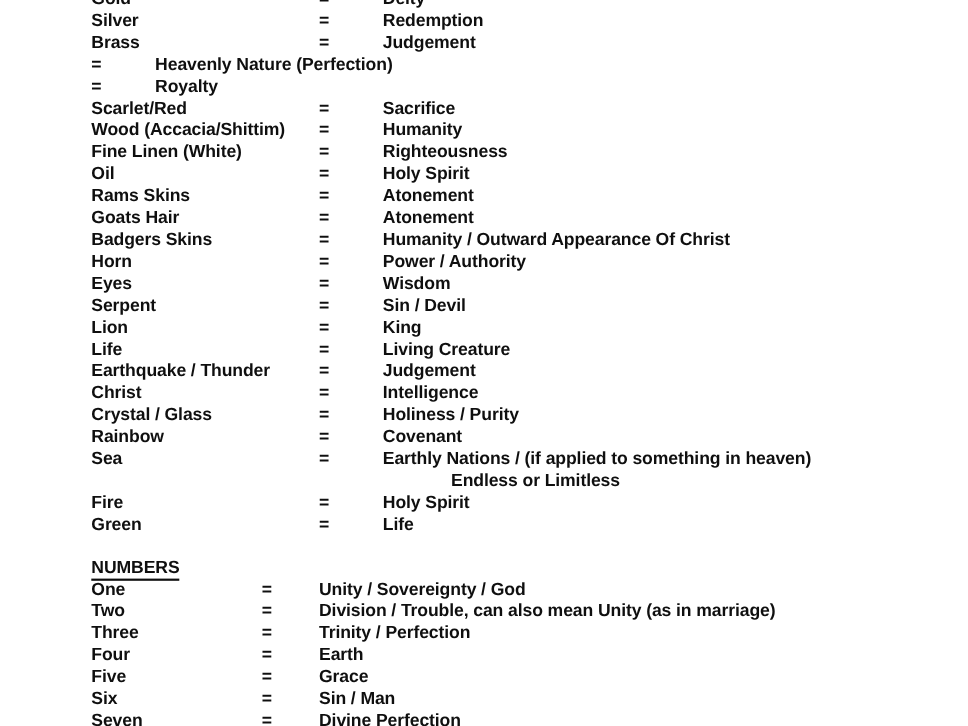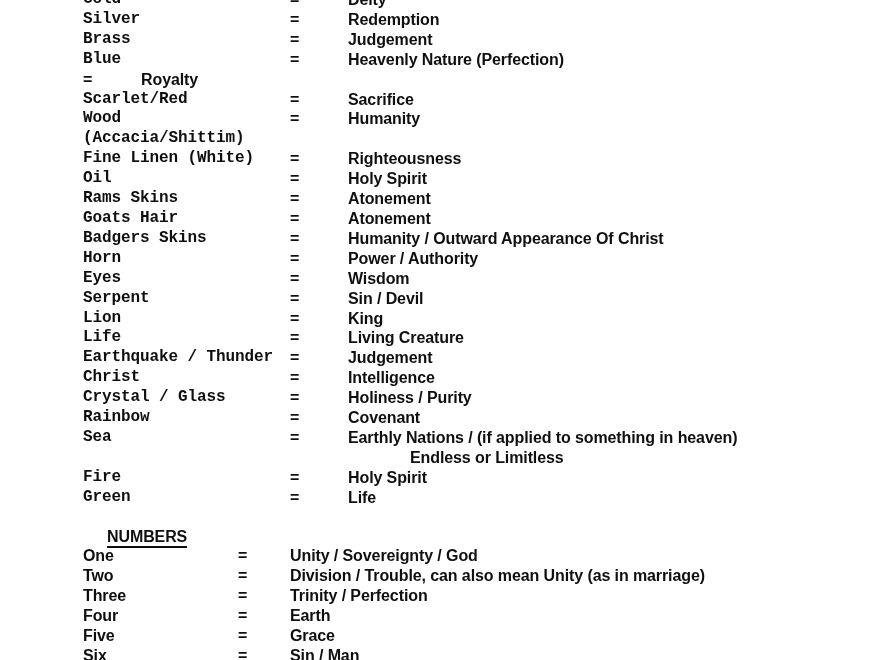"Silver" .sec-symbols .term { font-family: Liberation Mono, monospace -> none }
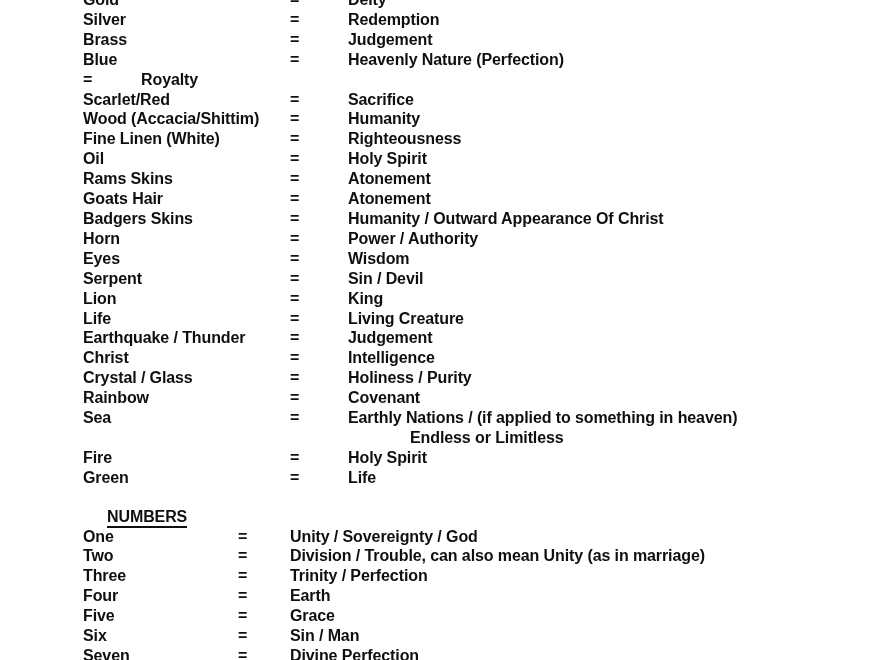"Blue" span.term { html: <span>Blue</span> -> none }
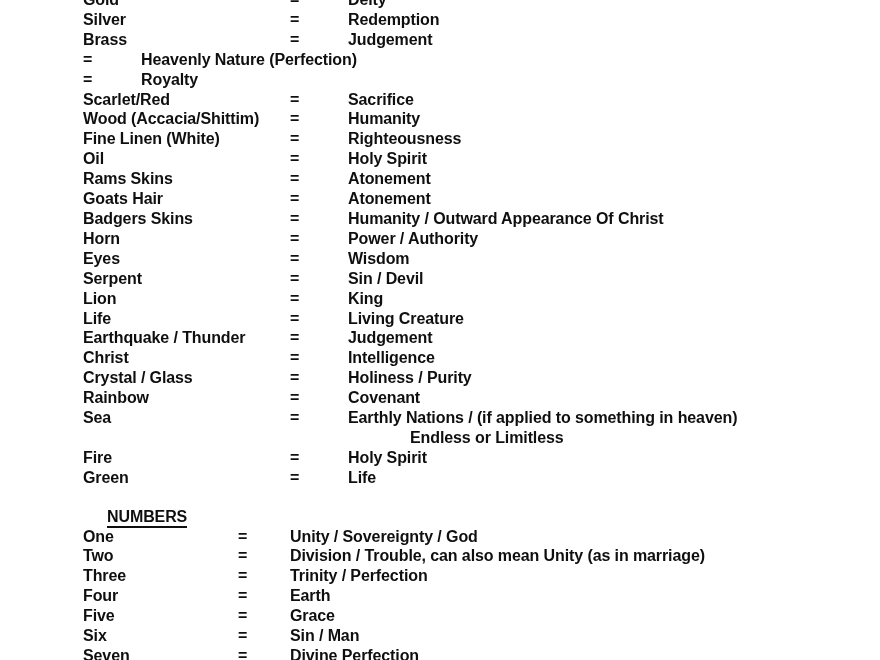"NUMBERS" .heading { margin-left: 24px -> none }
